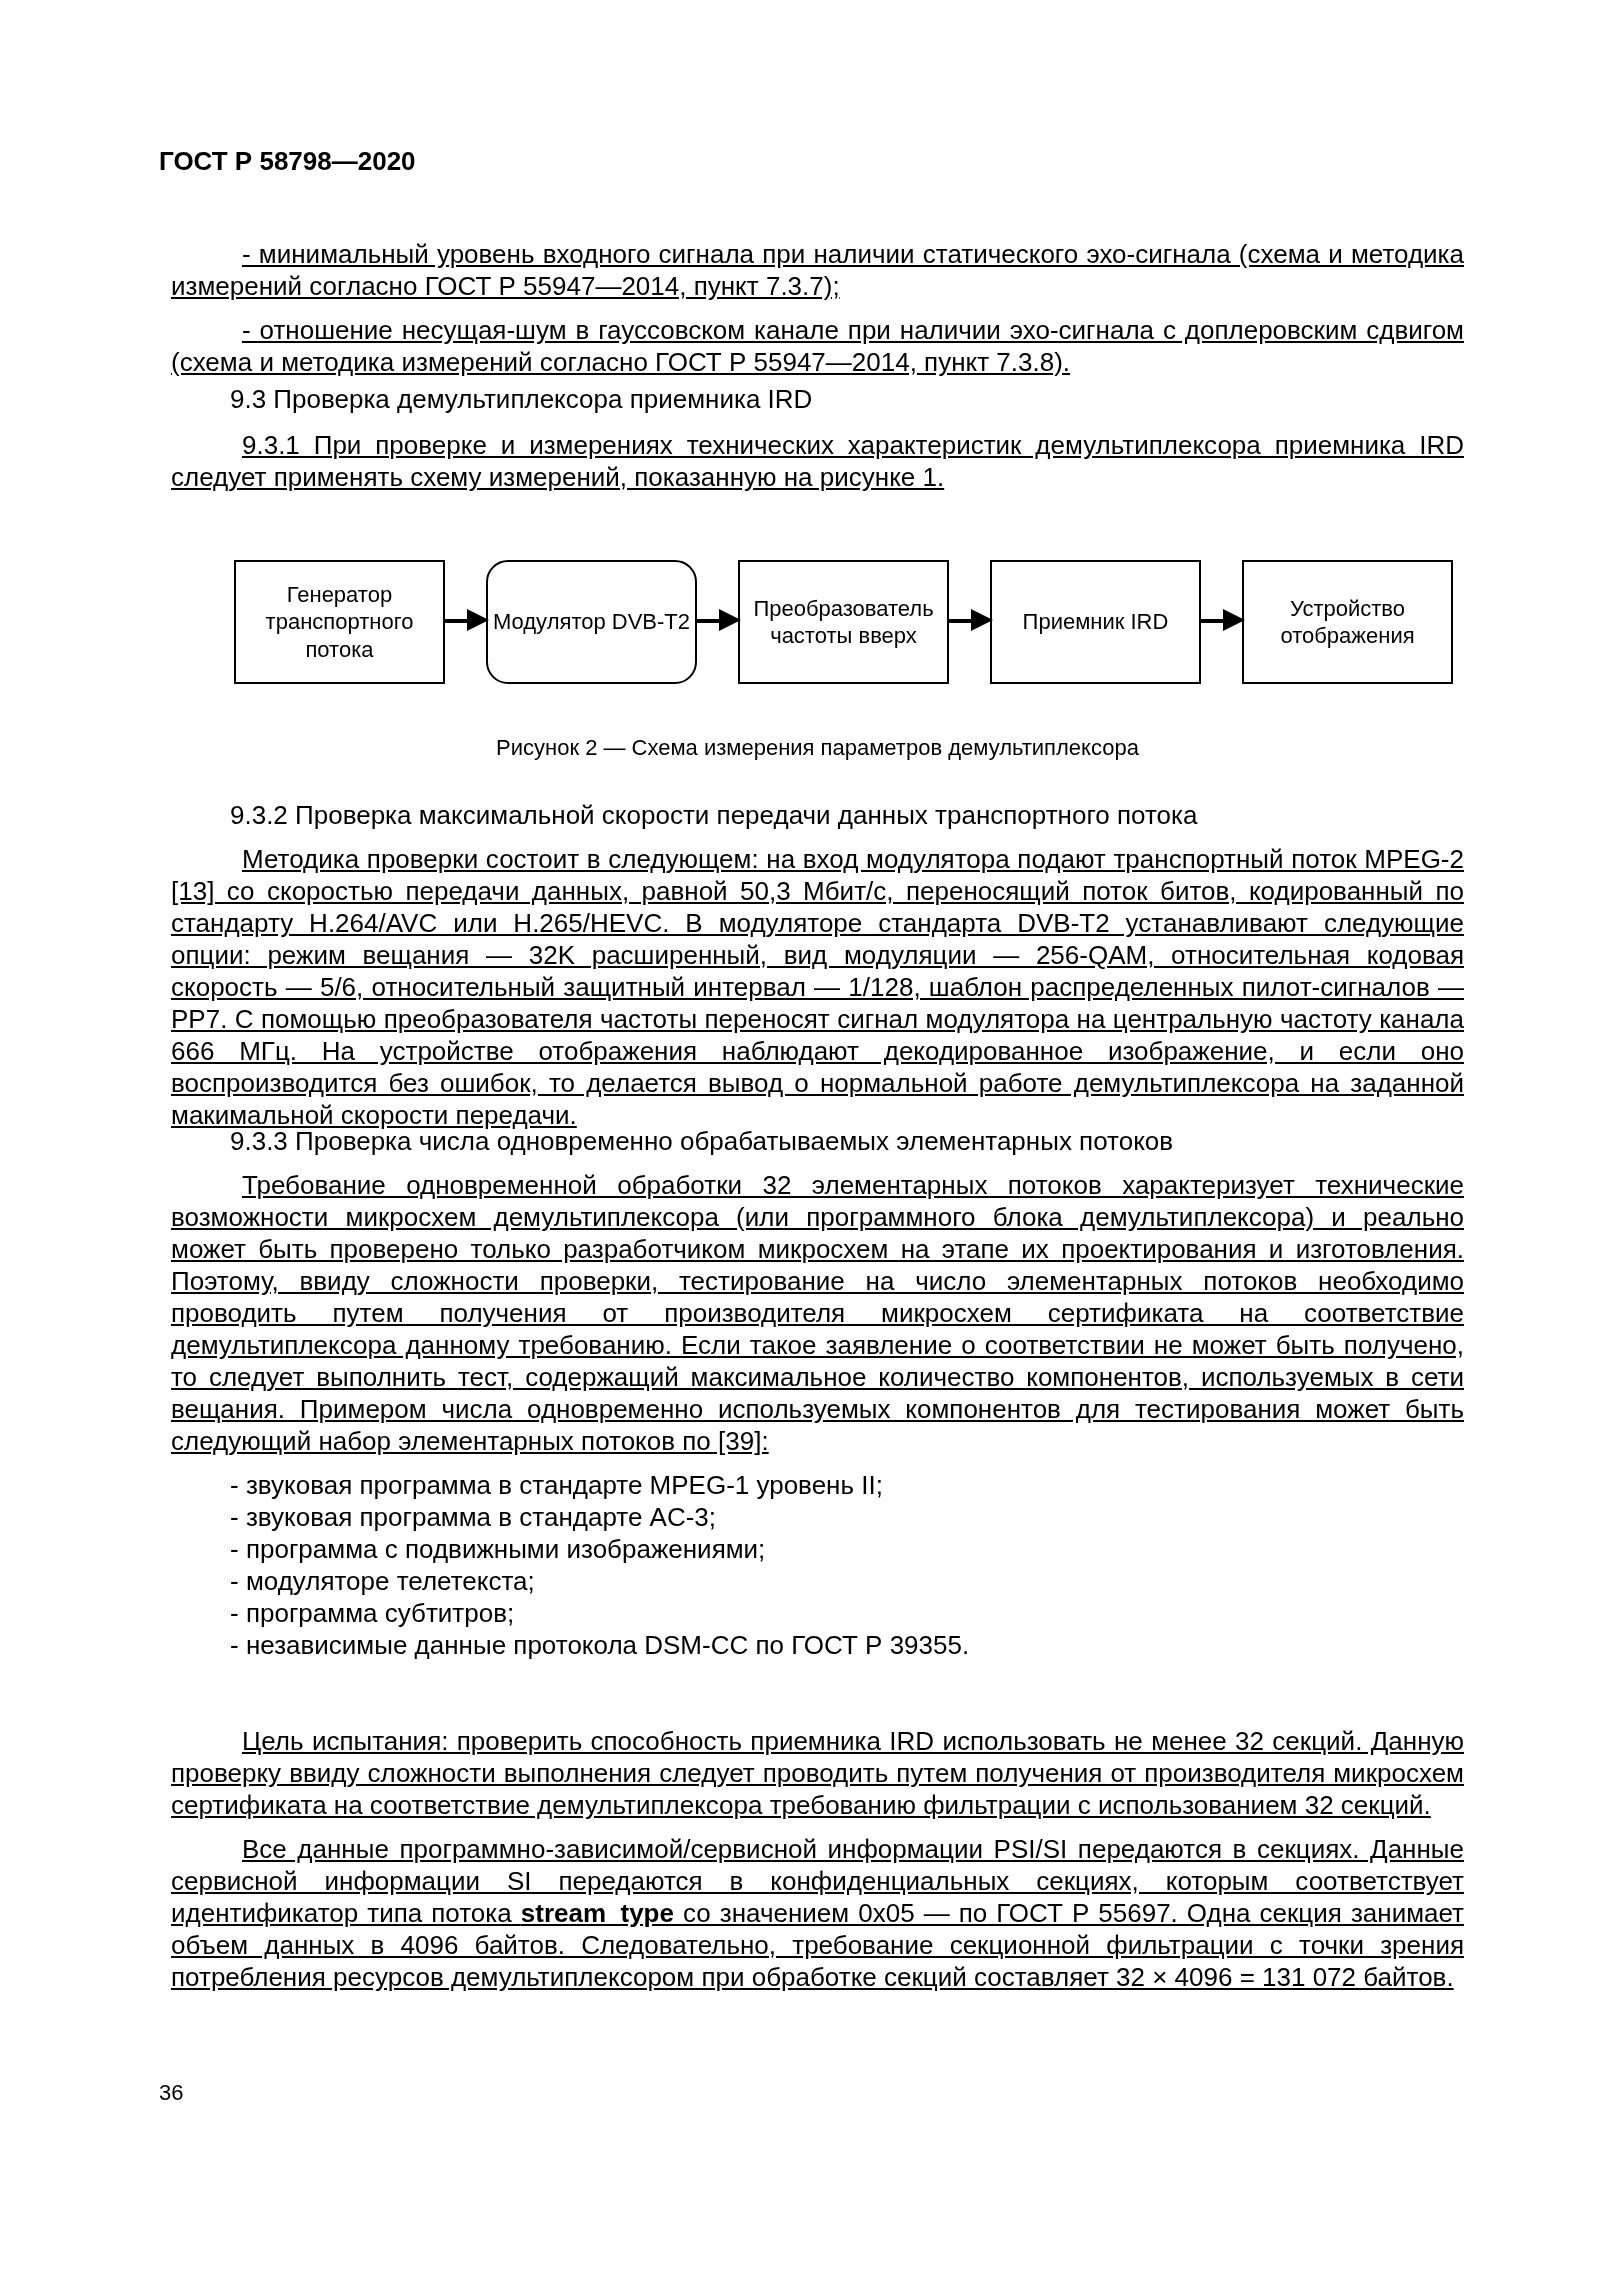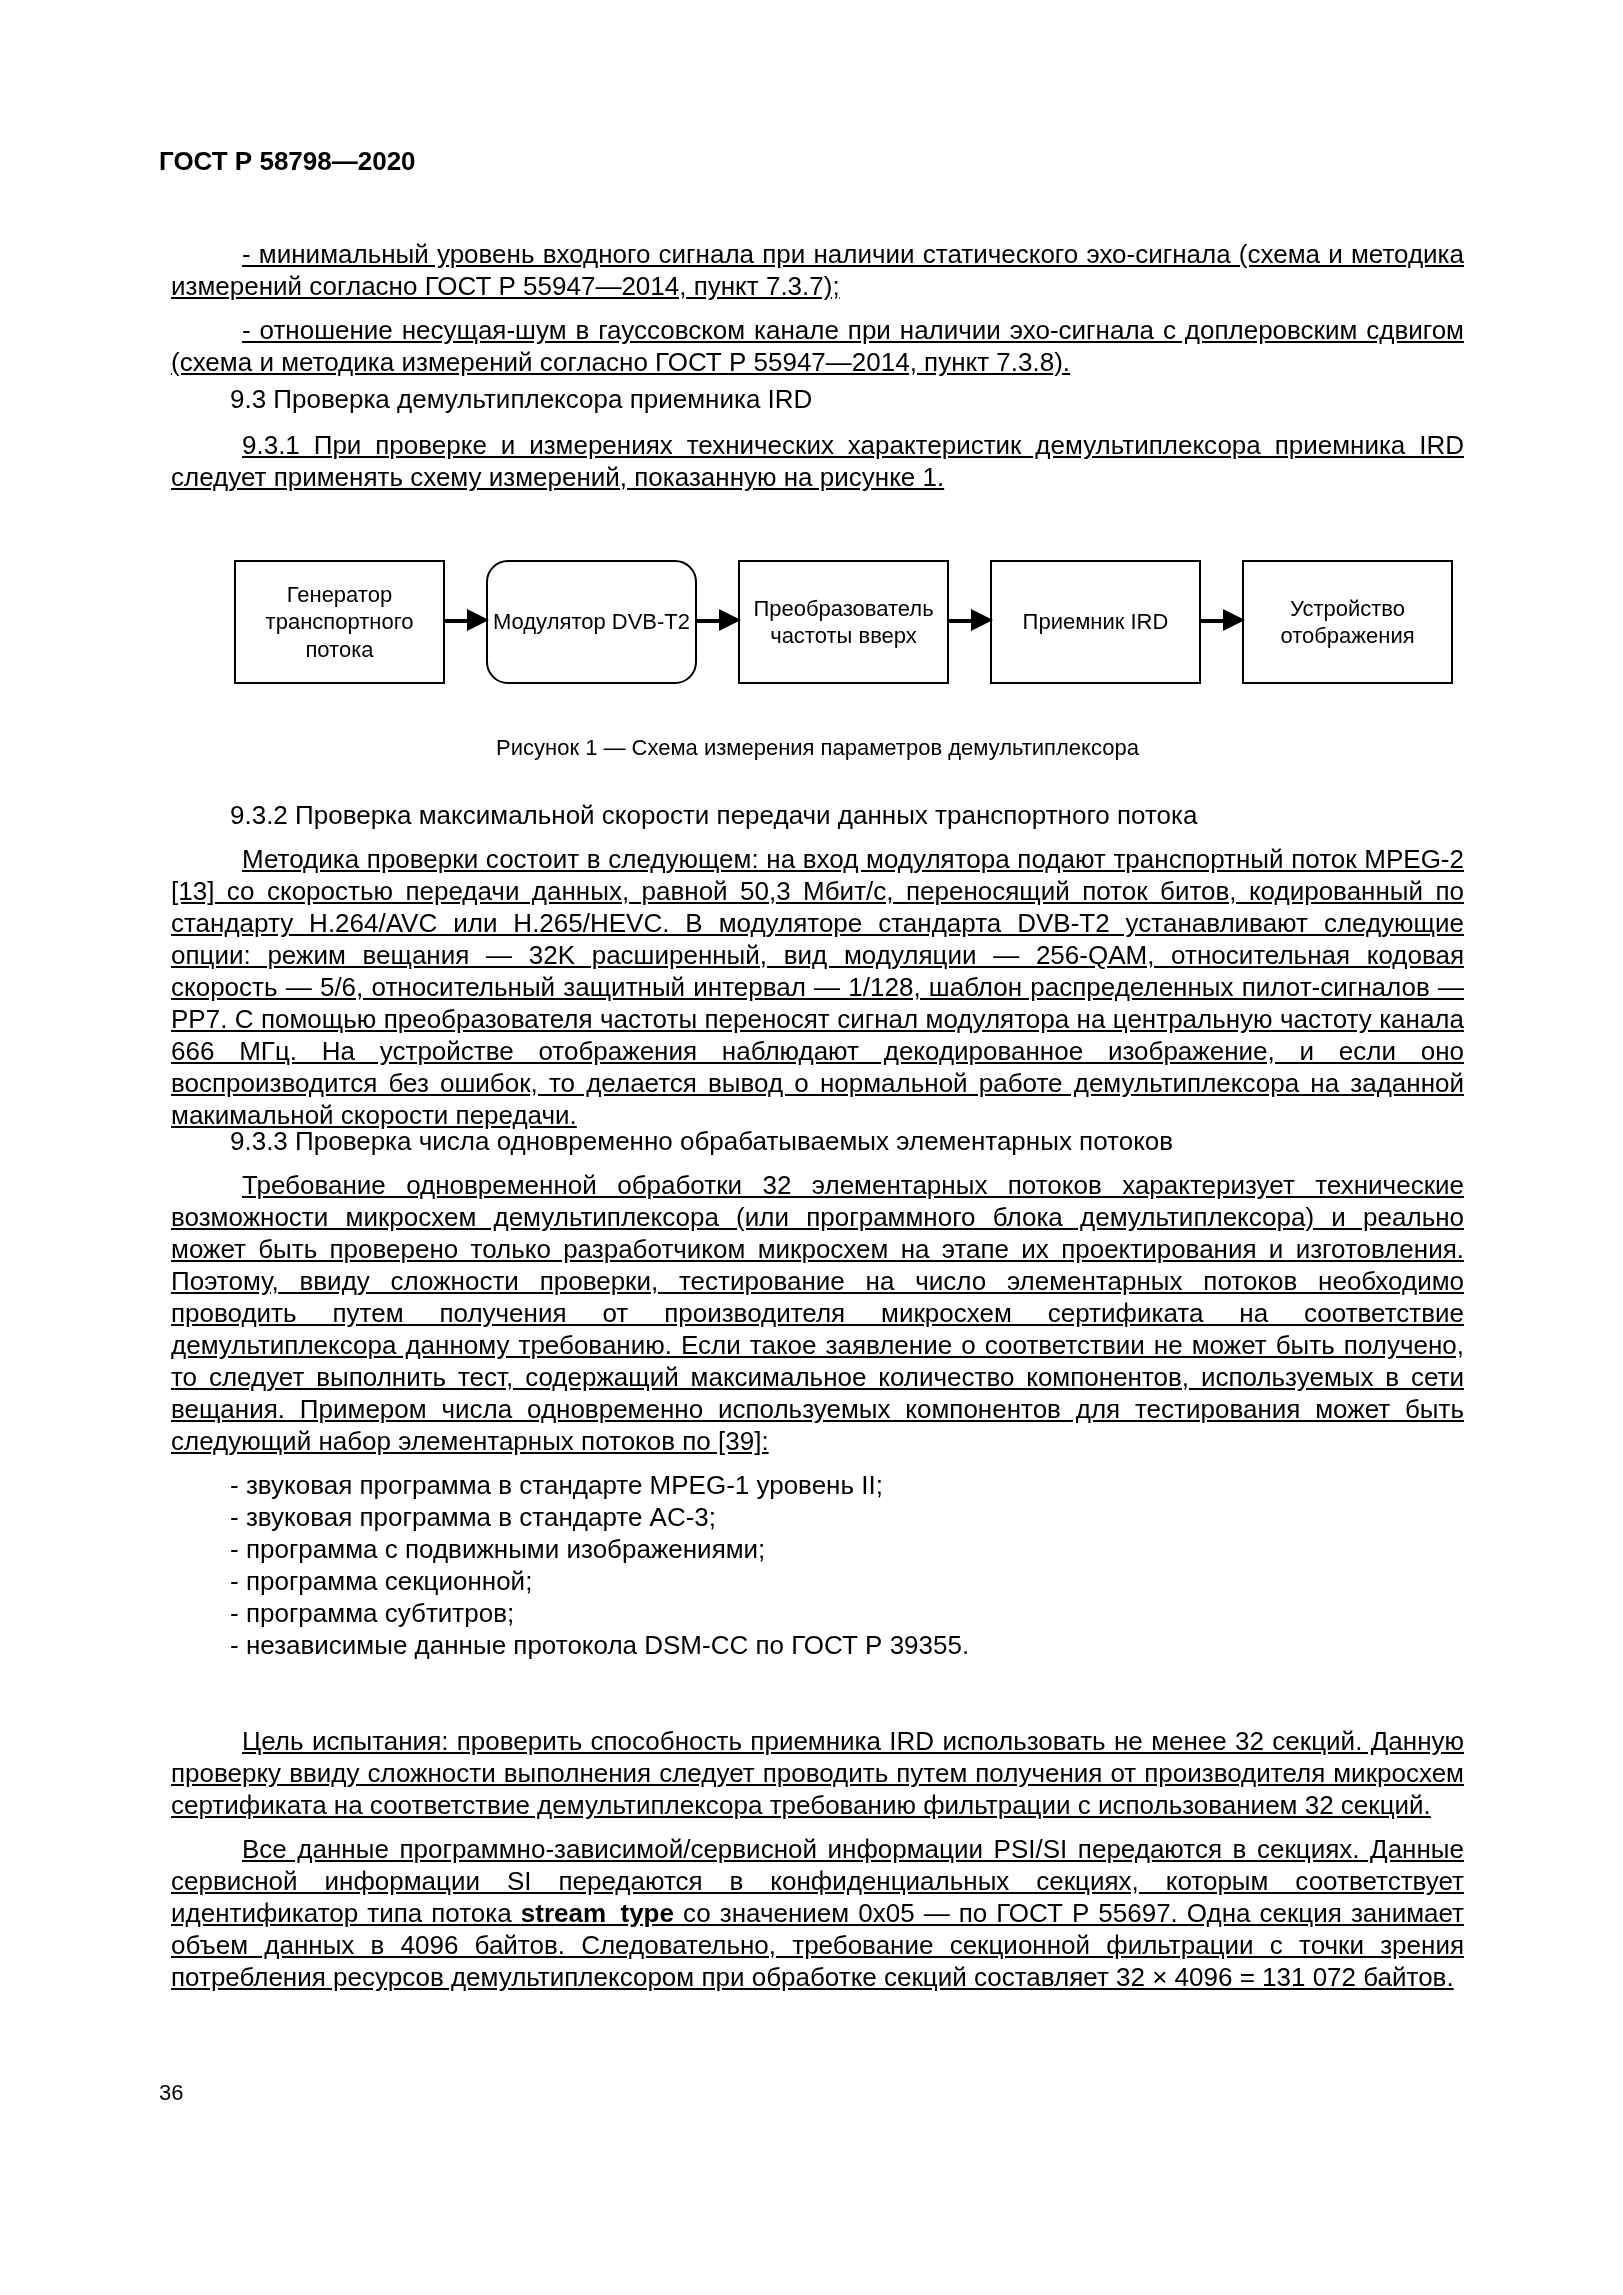"Рисунок 1 — Схема измерения" div.caption { text: 1 -> 2 }
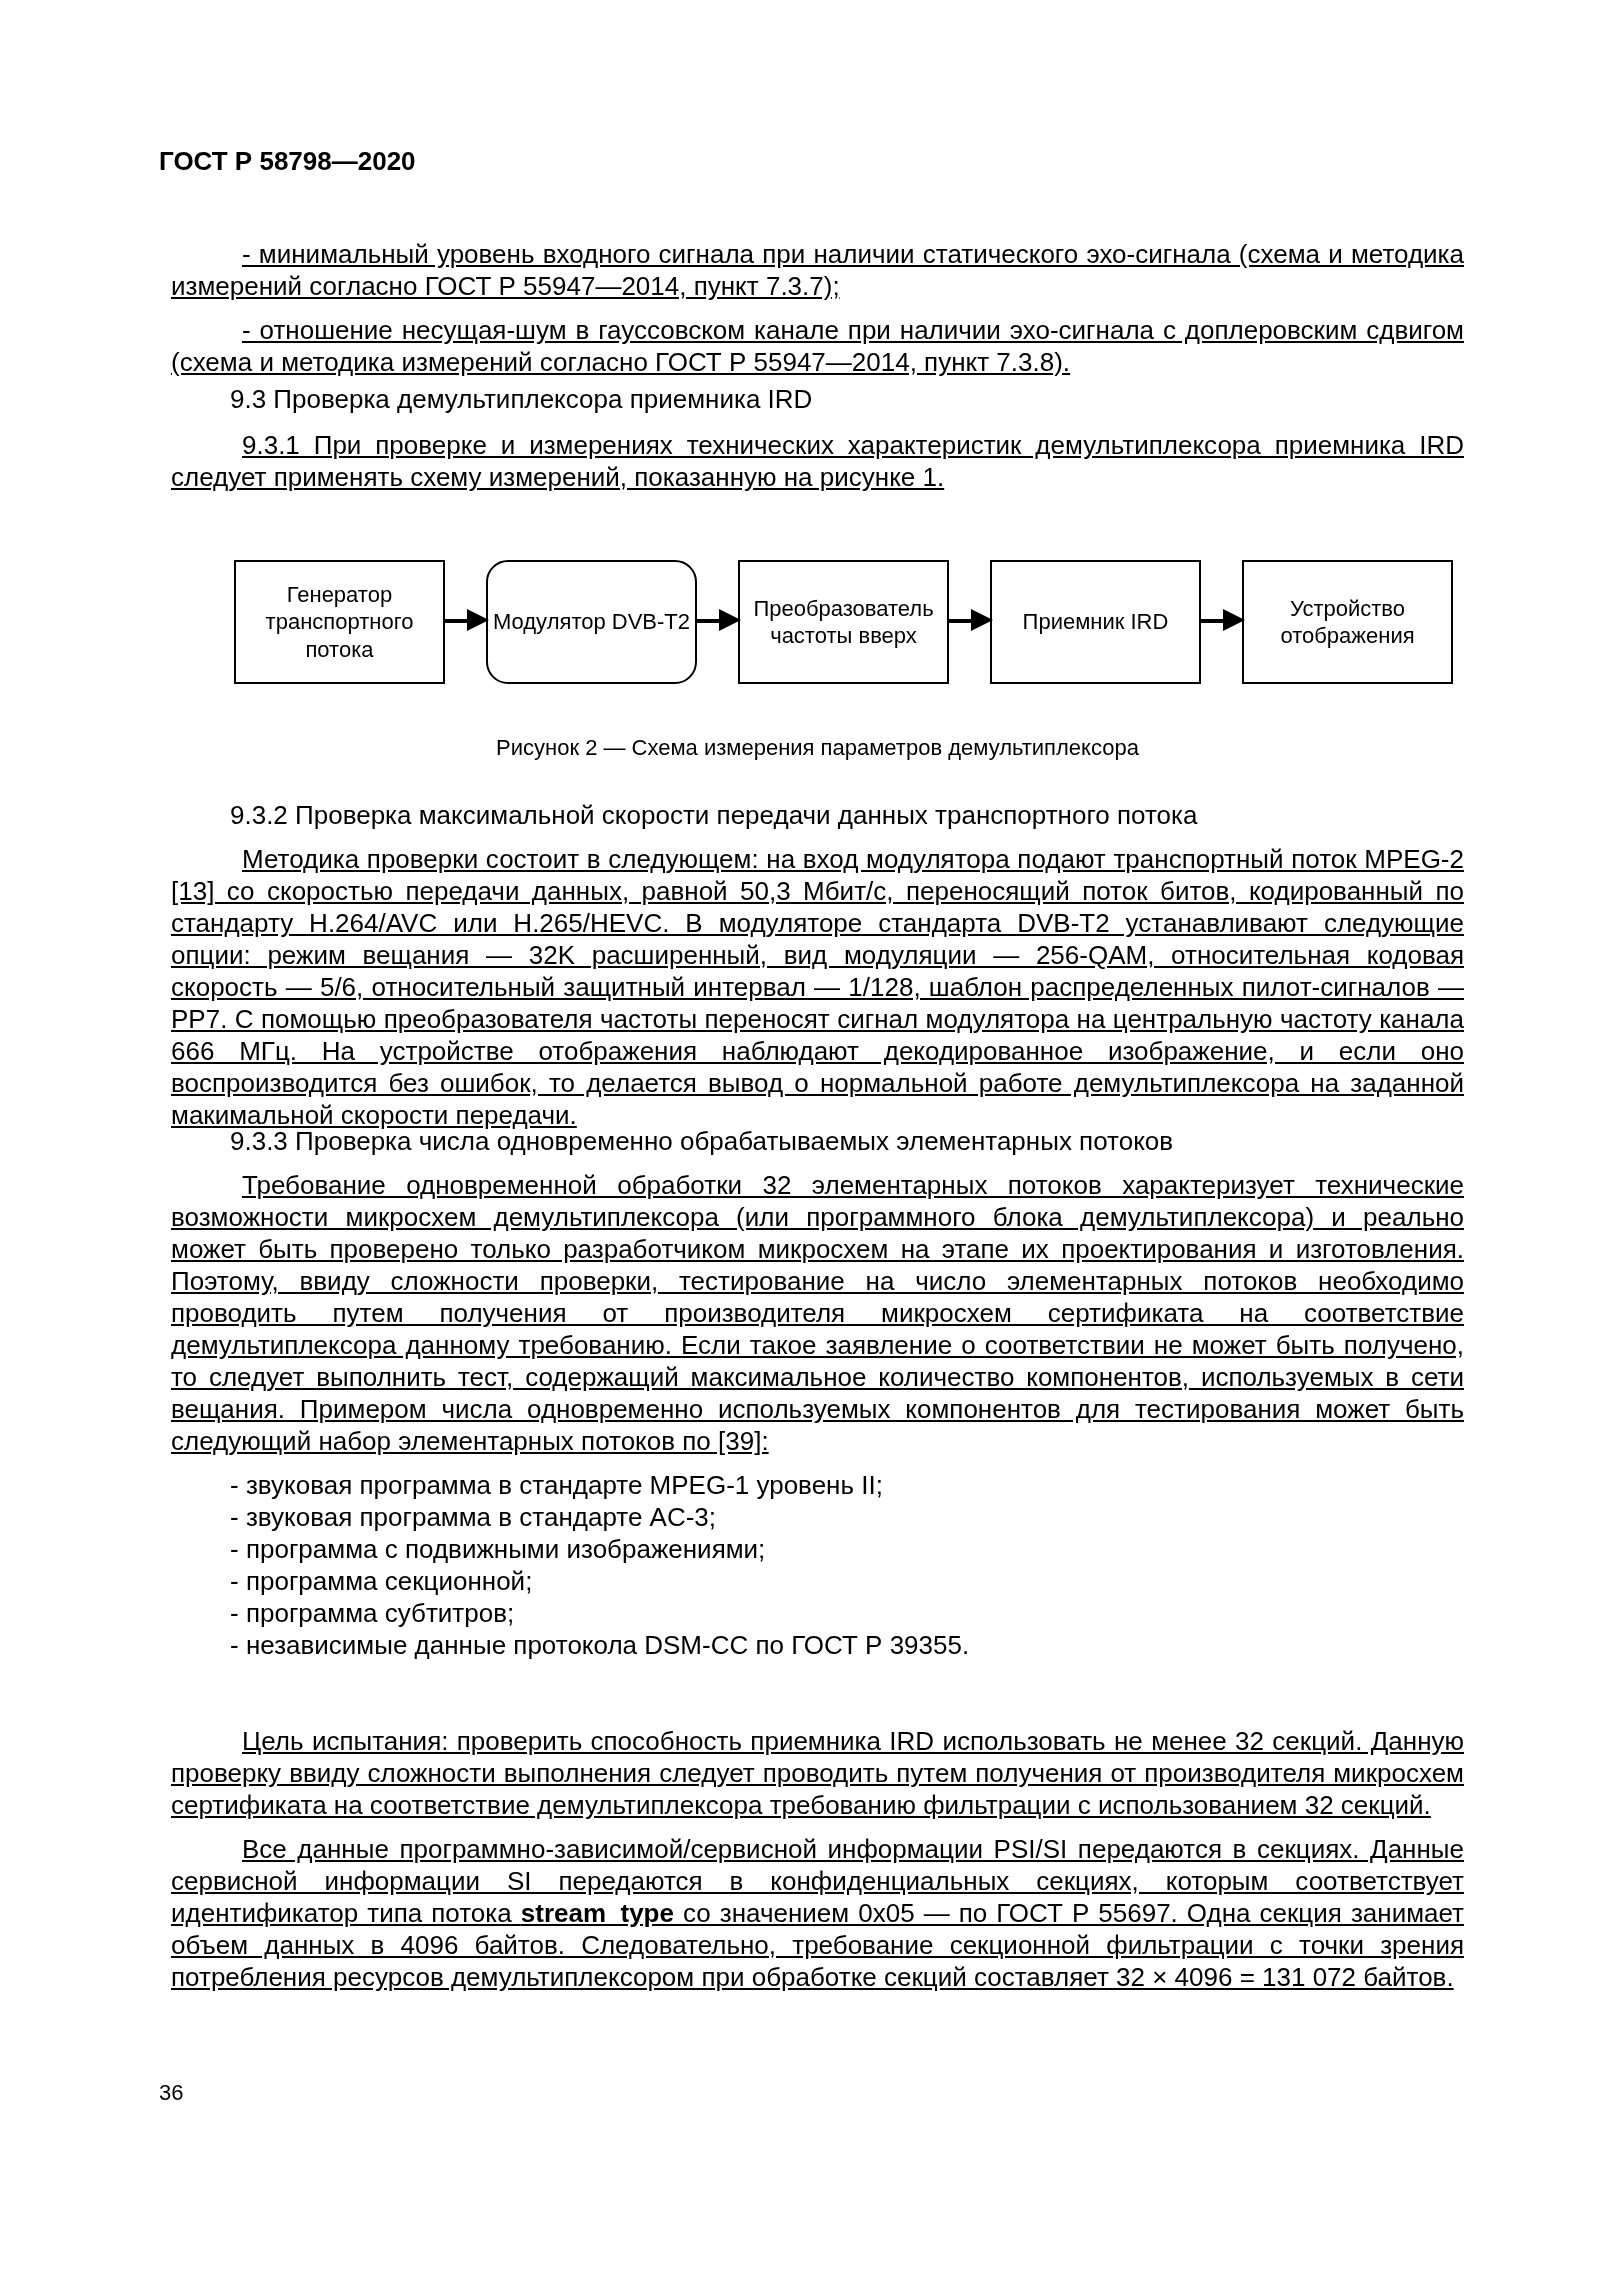"- программа секционной;" p.li { text: программа секционной -> модуляторе телетекста }
